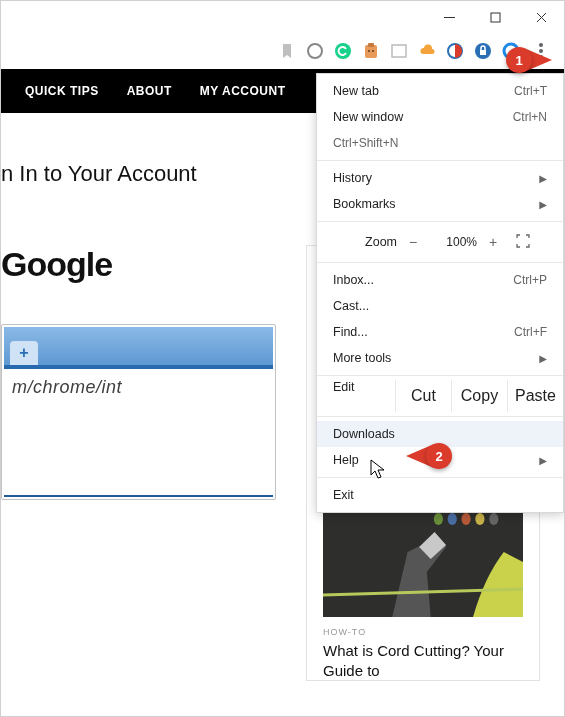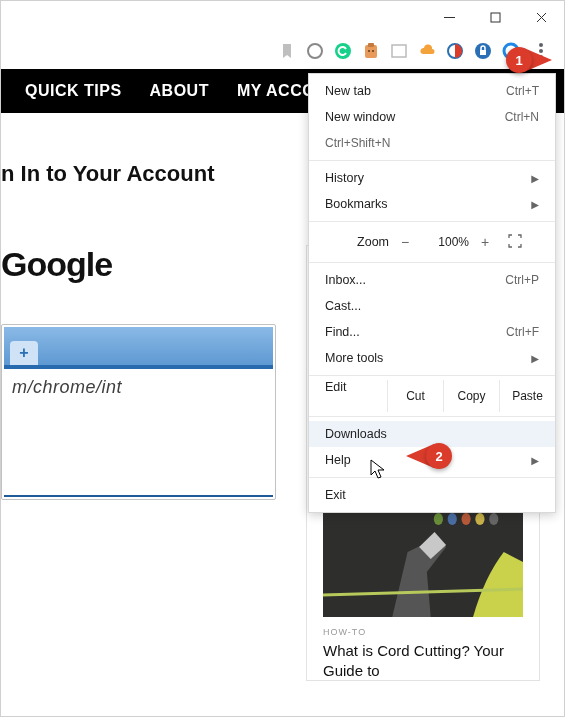"QUICK TIPS" .navbar a { font-size: 16px -> 12px }
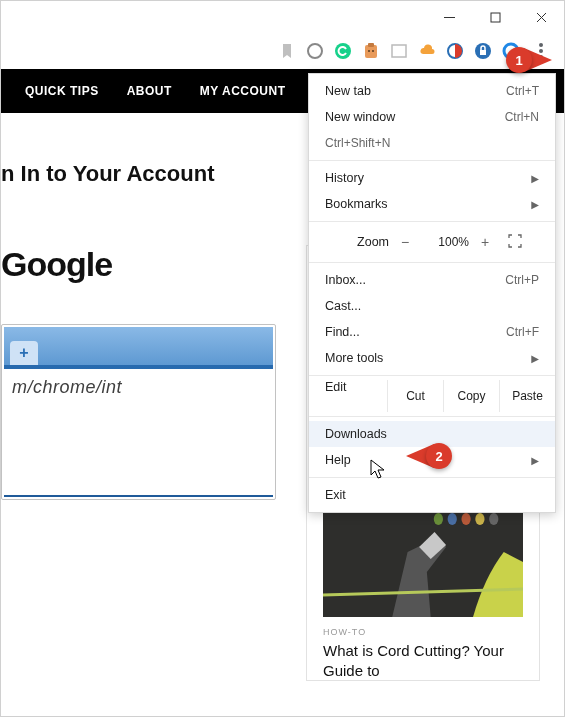"New tab" .chrome-menu { right: 8px -> 0 }
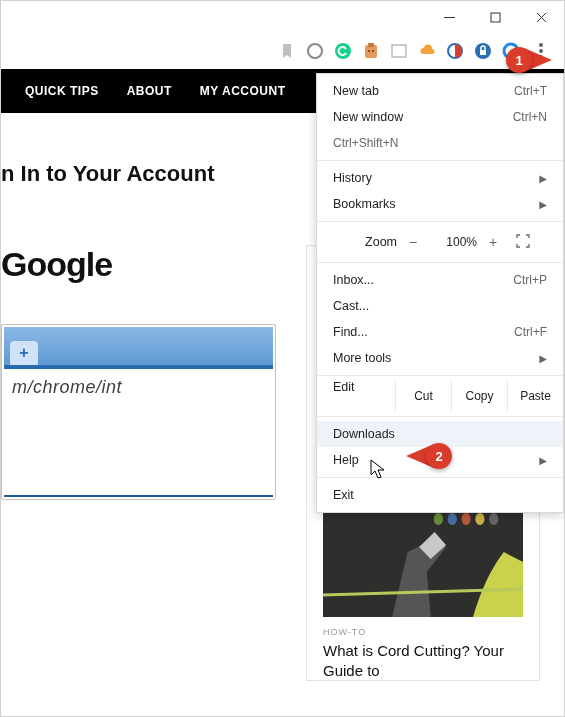"n In to Your Account" .page-title { font-weight: 700 -> 400 }
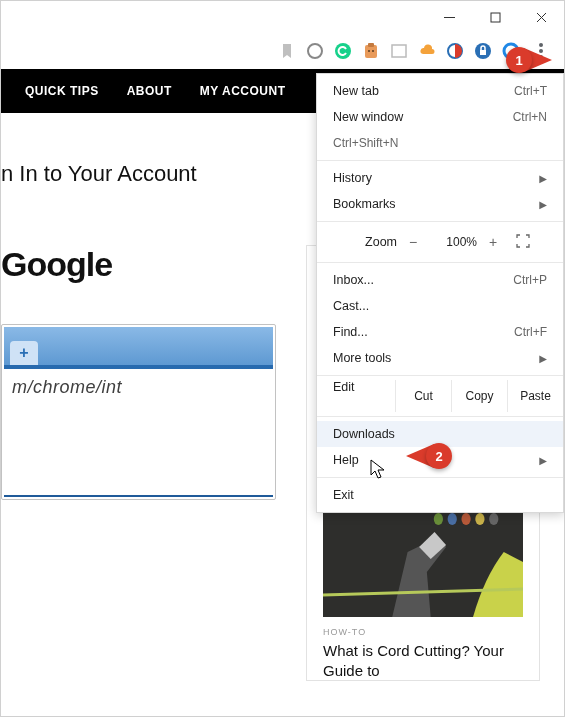"Cut" .edit-row .cell { font-size: 12px -> 16px }
